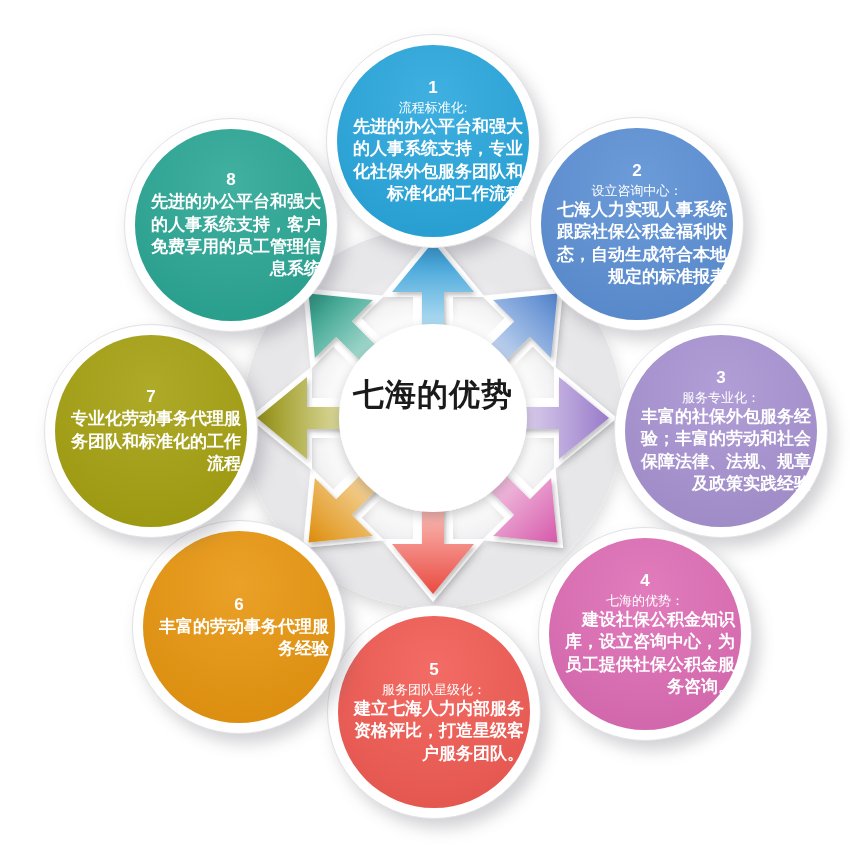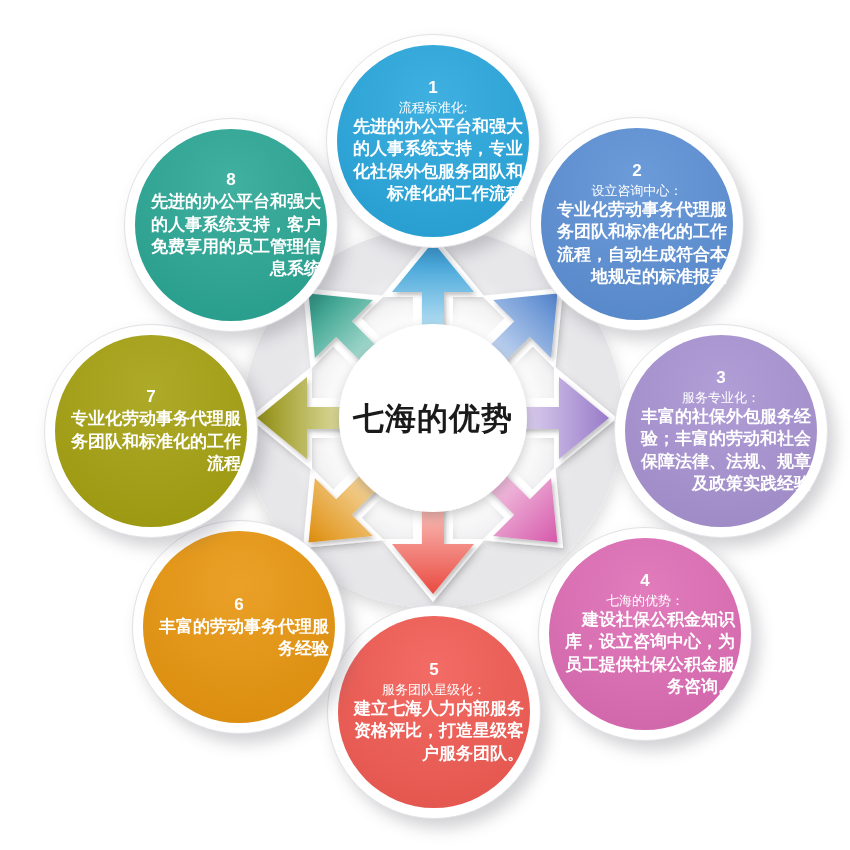"专业化劳动事务代理服务团队和标准化的工作流程，自动生成符合本地规定的标准报表" div.nbody { text: 专业化劳动事务代理服务团队和标准化的工作流程 -> 七海人力实现人事系统跟踪社保公积金福利状态 }
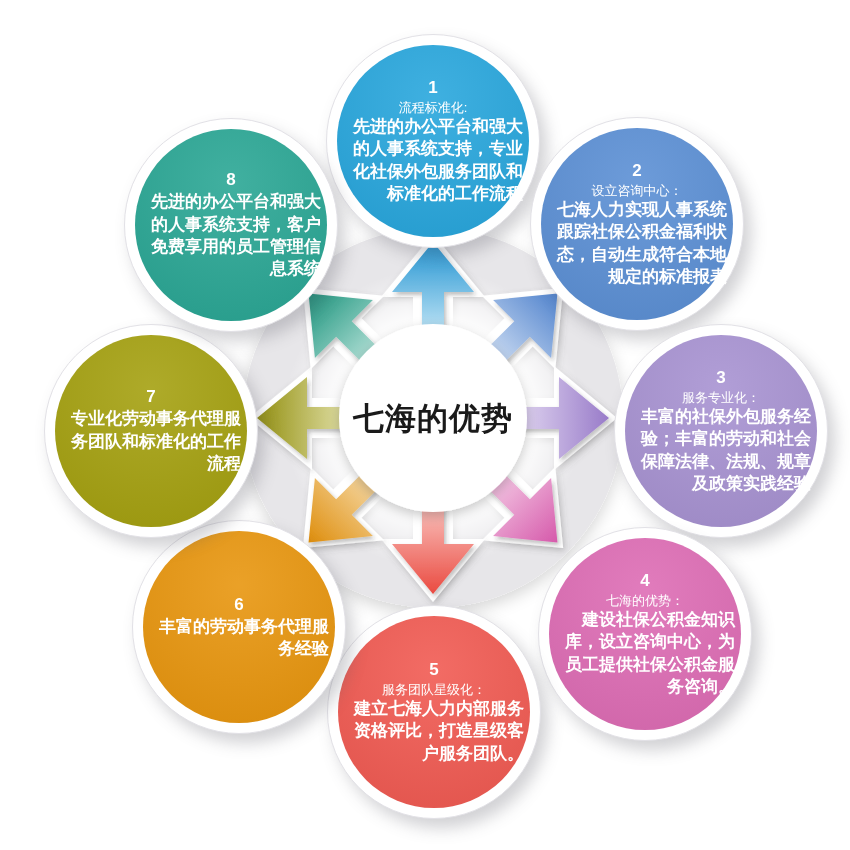"七海的优势" .center-title { top: 398px -> 374px }
